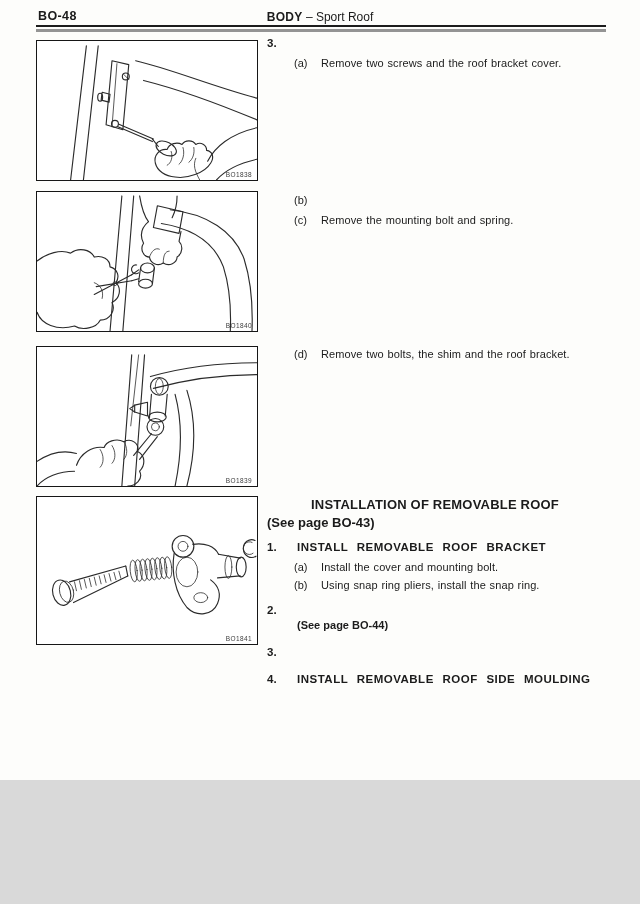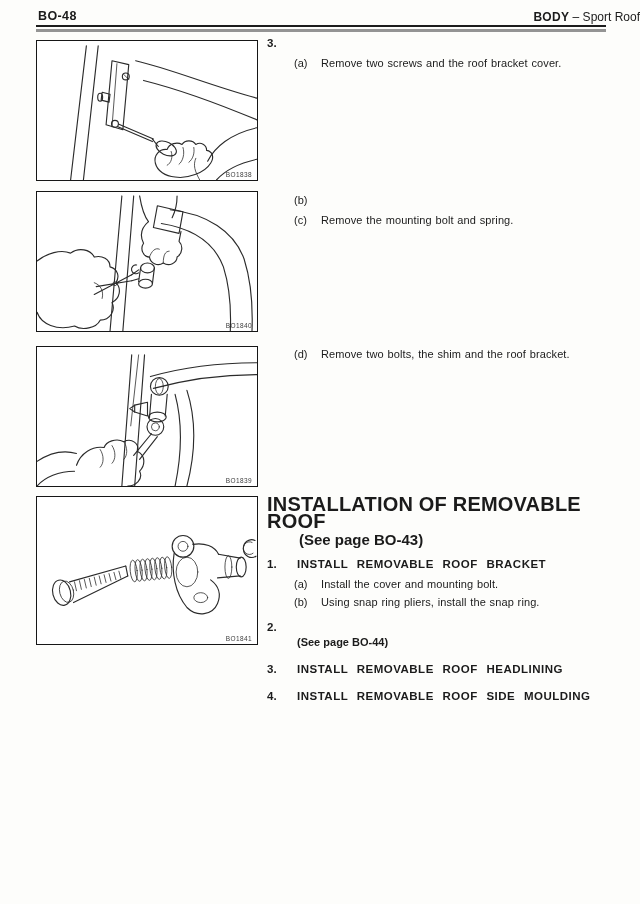"BO-48" .page { height: 904px -> 780px }
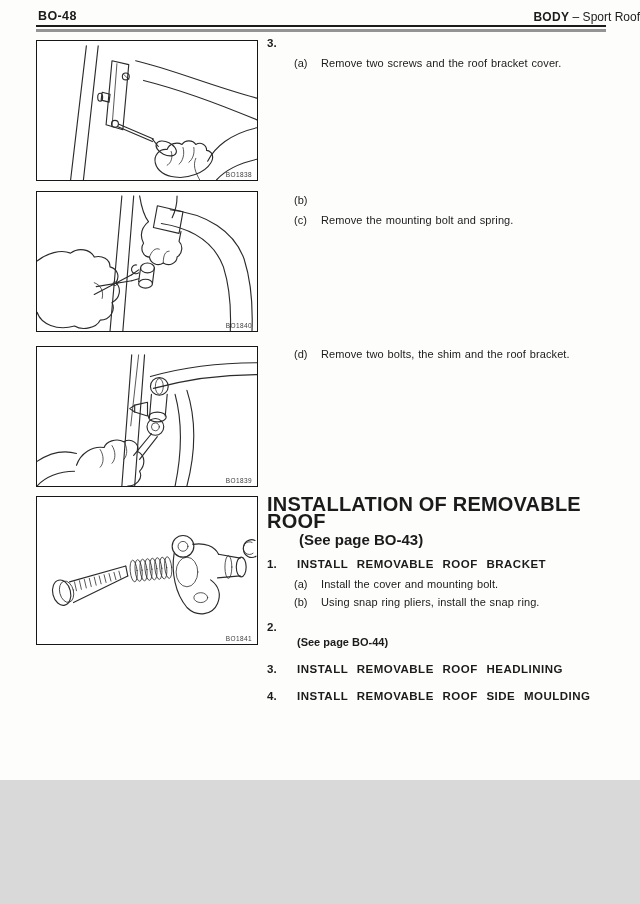"BODY – Sport Roof" .head-center { text-align: right -> center }
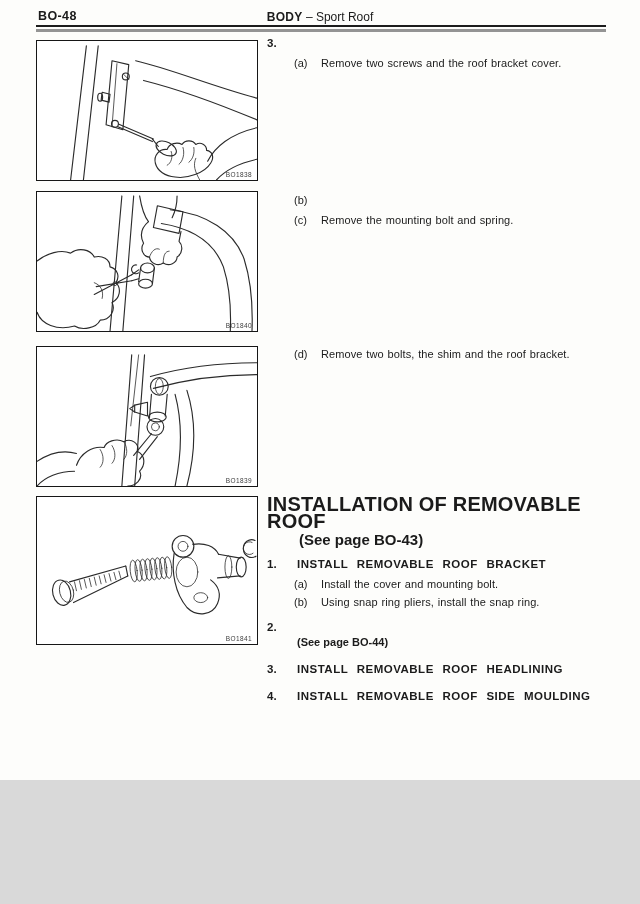"INSTALLATION OF REMOVABLE ROOF" .inst-title { font-size: 20px -> 13px; margin-left: none -> 44px }
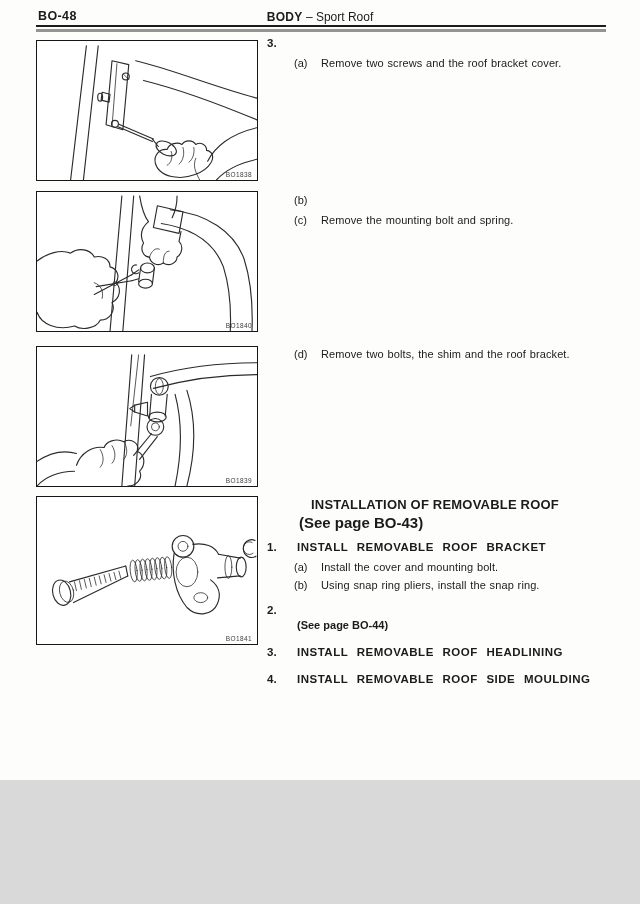"(See page BO-43)" .see-page { font-size: 15px -> 13px; margin-left: 32px -> none }
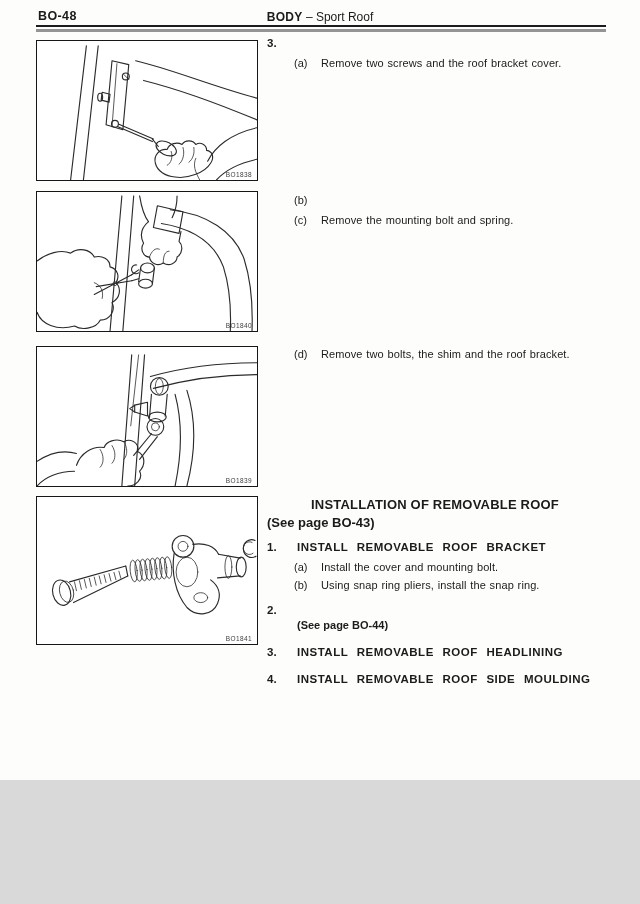"INSTALL REMOVABLE ROOF HEADLINING" span.stitle { html: <span>INSTALL REMOVABLE ROOF HEADLINING</span> -> none }
